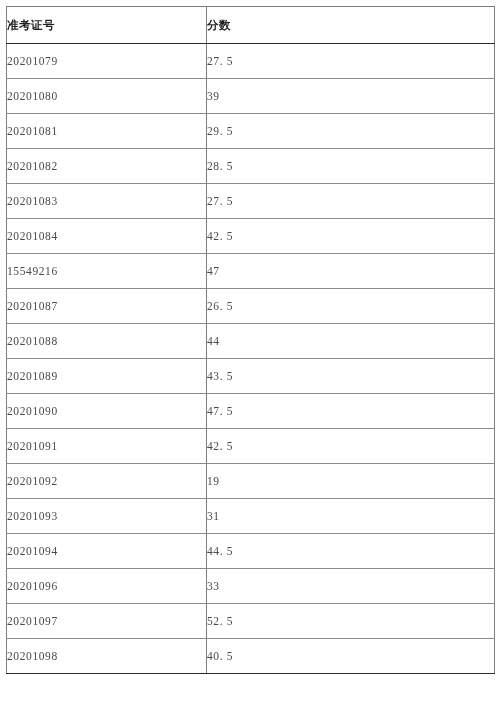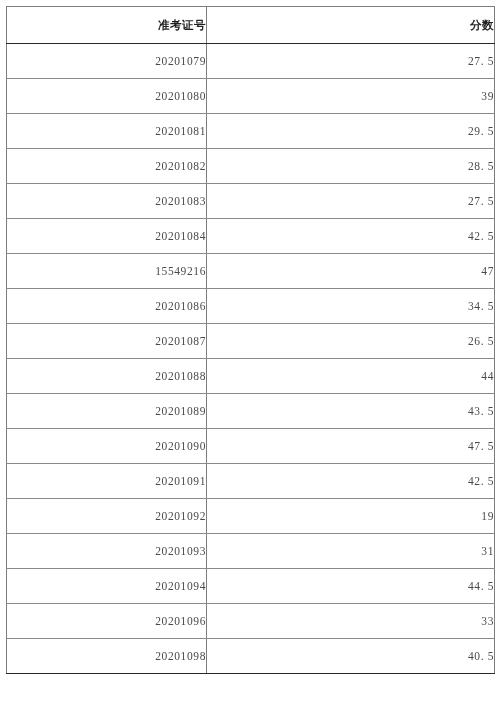"准考证号" .score-table th, .score-table td { text-align: right -> left }
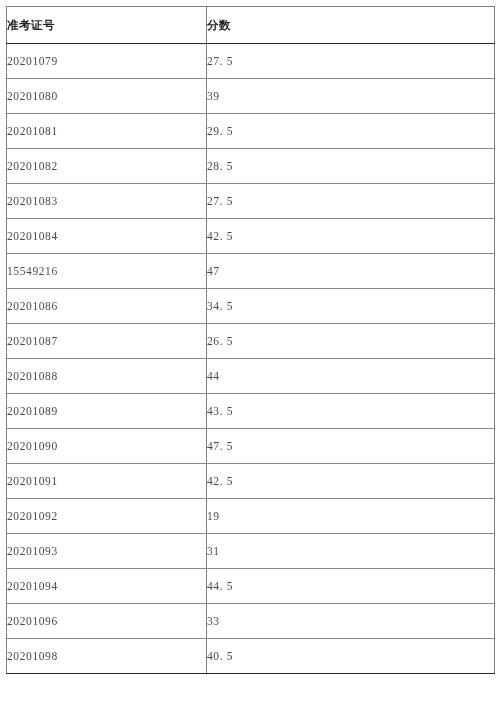"20201086" tr { html: <tr> <td>20201086</td> <td>34. 5</td> </tr> -> none }
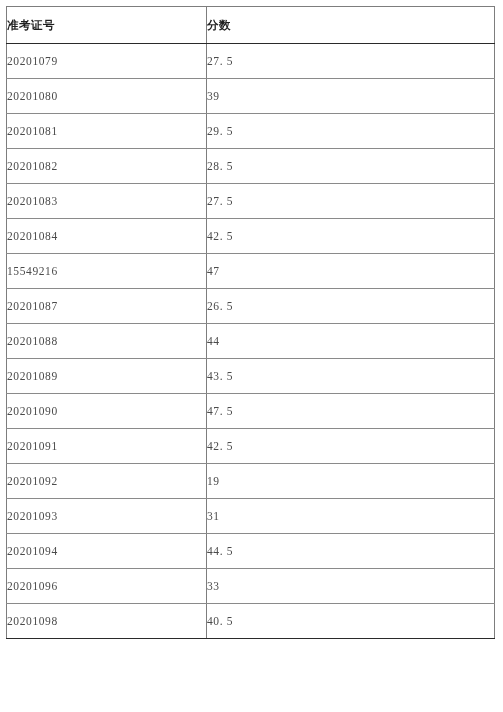"20201097" tr { html: none -> <tr> <td>20201097</td> <td>52. 5</td> </tr> }
